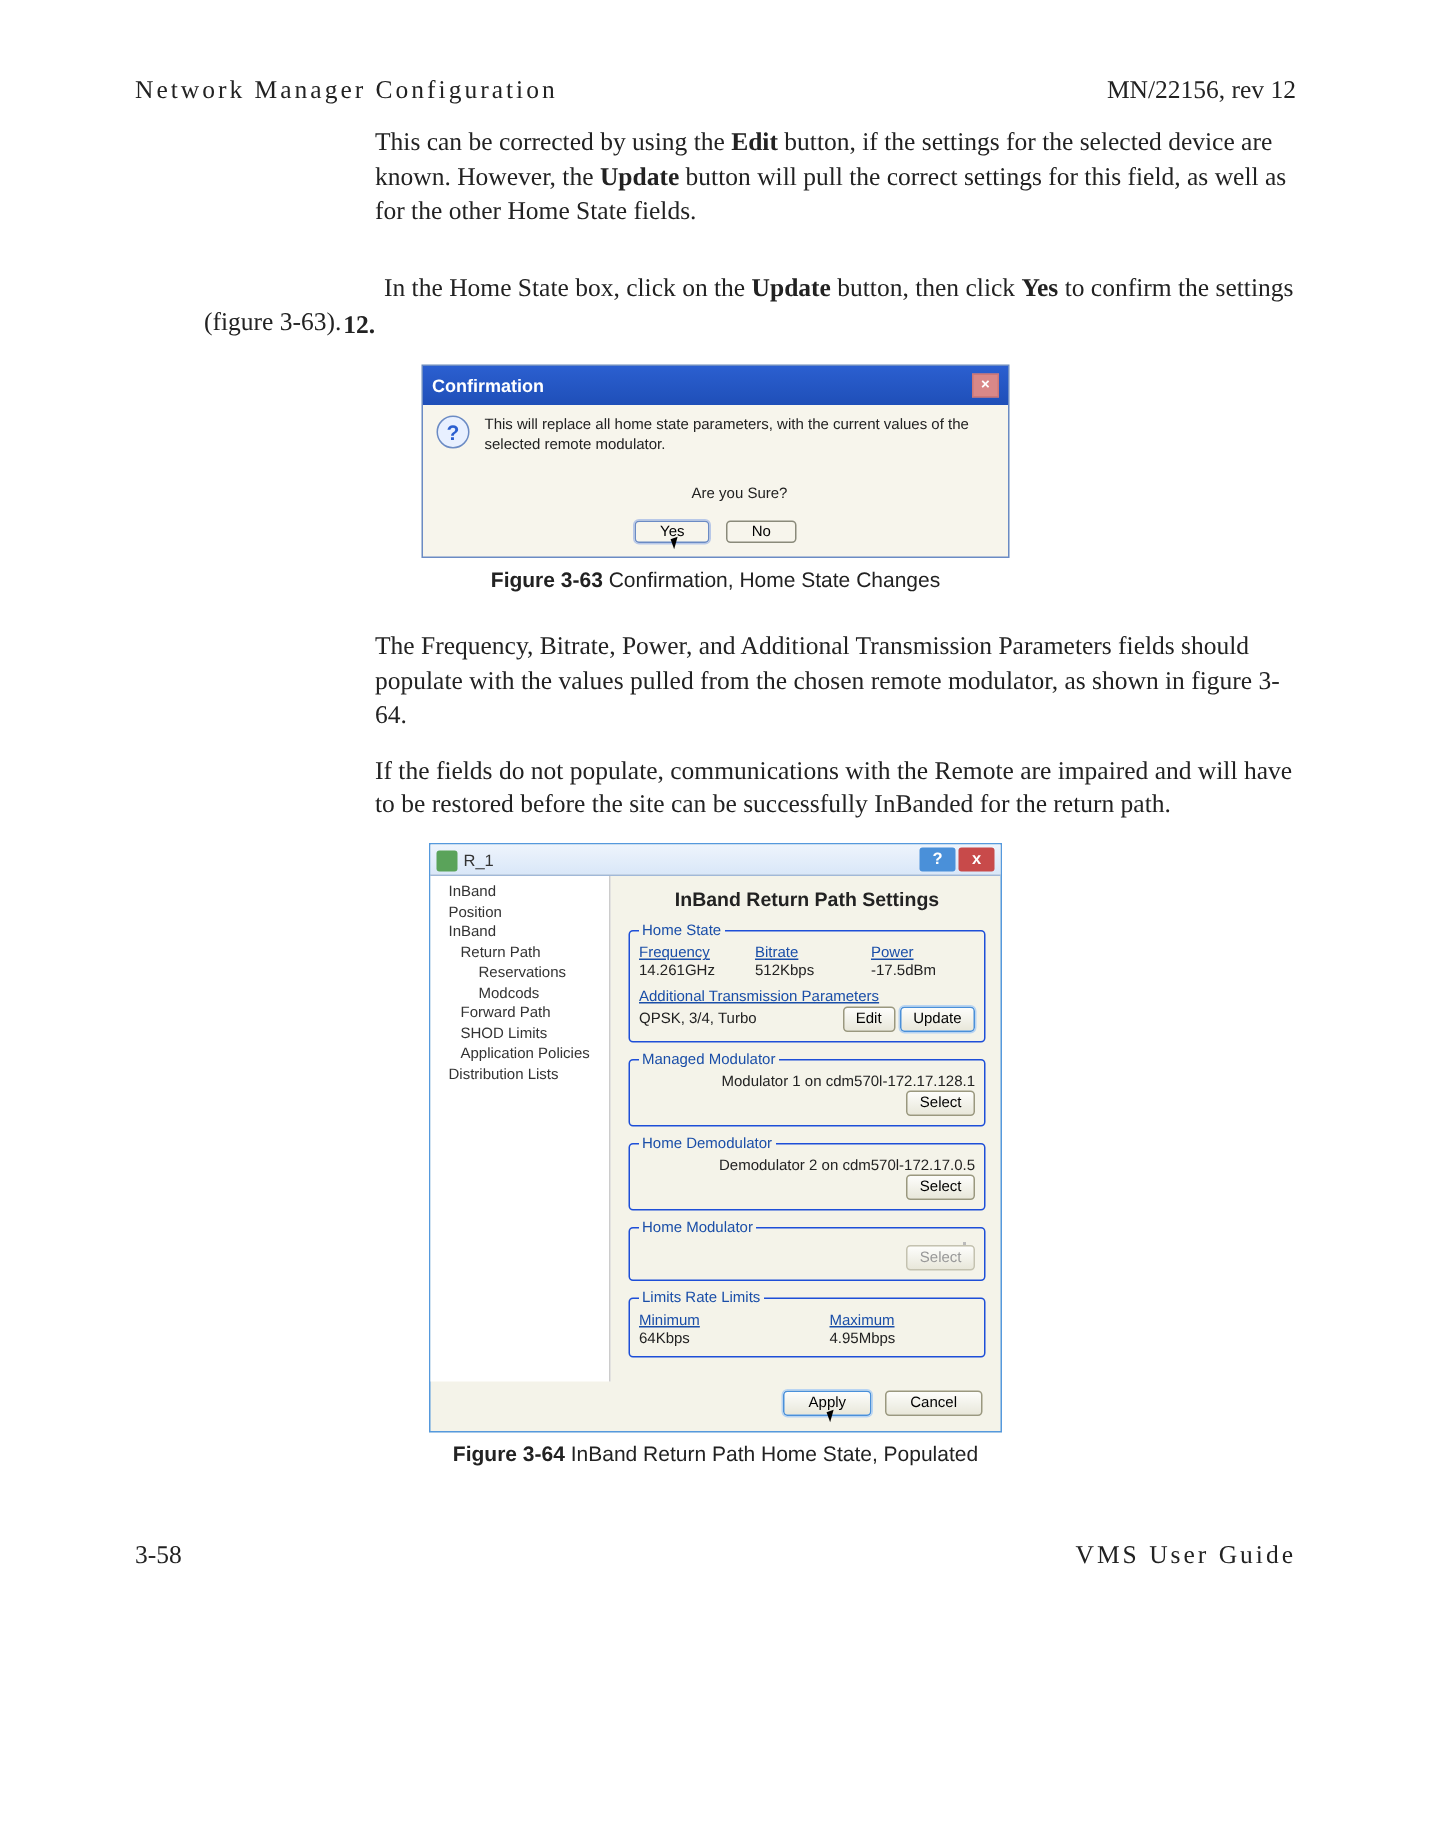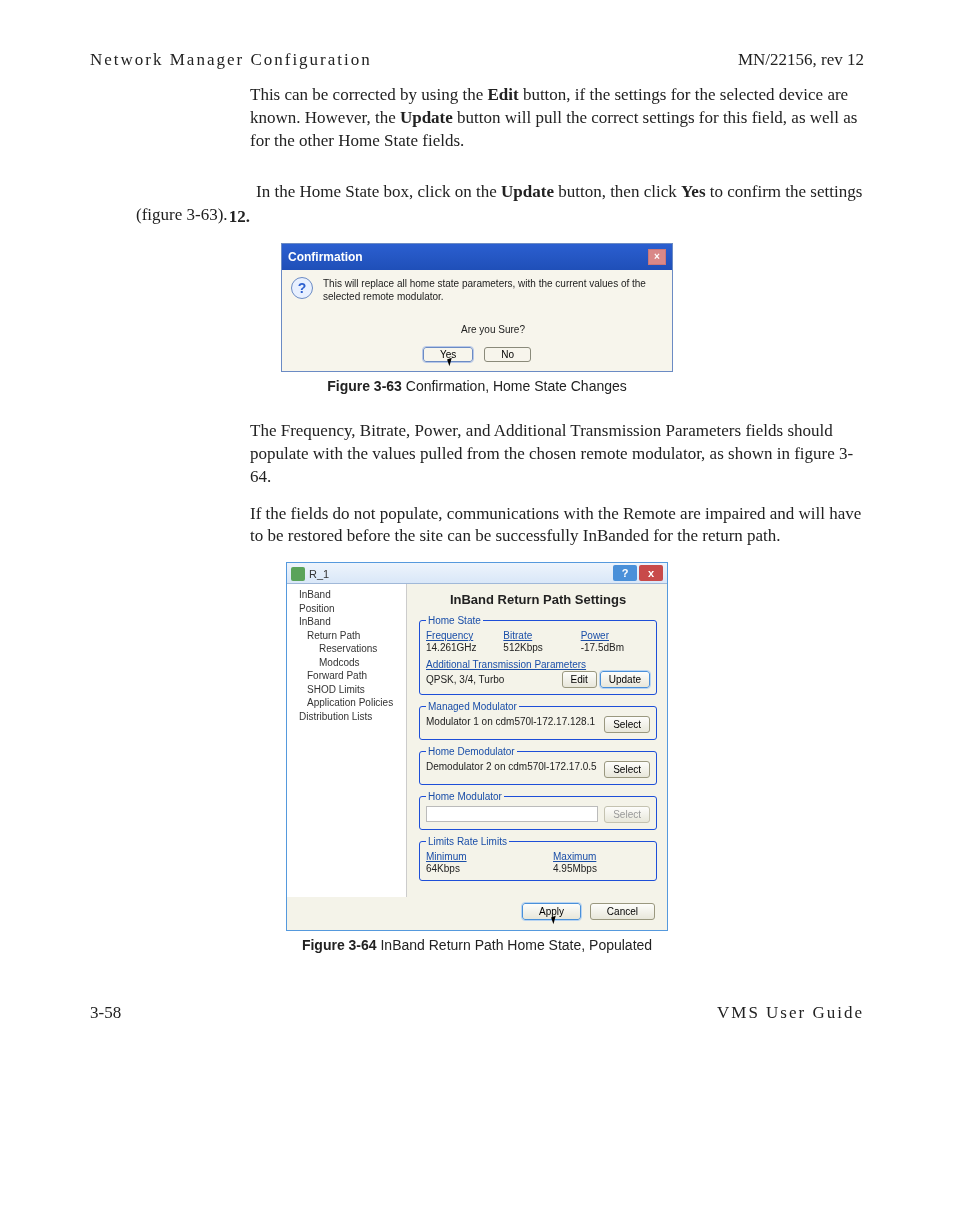"Modulator 1 on cdm570l-172.17.128.1" .dlg-inband .single-row { align-items: flex-start -> flex-end; flex-direction: none -> column }
